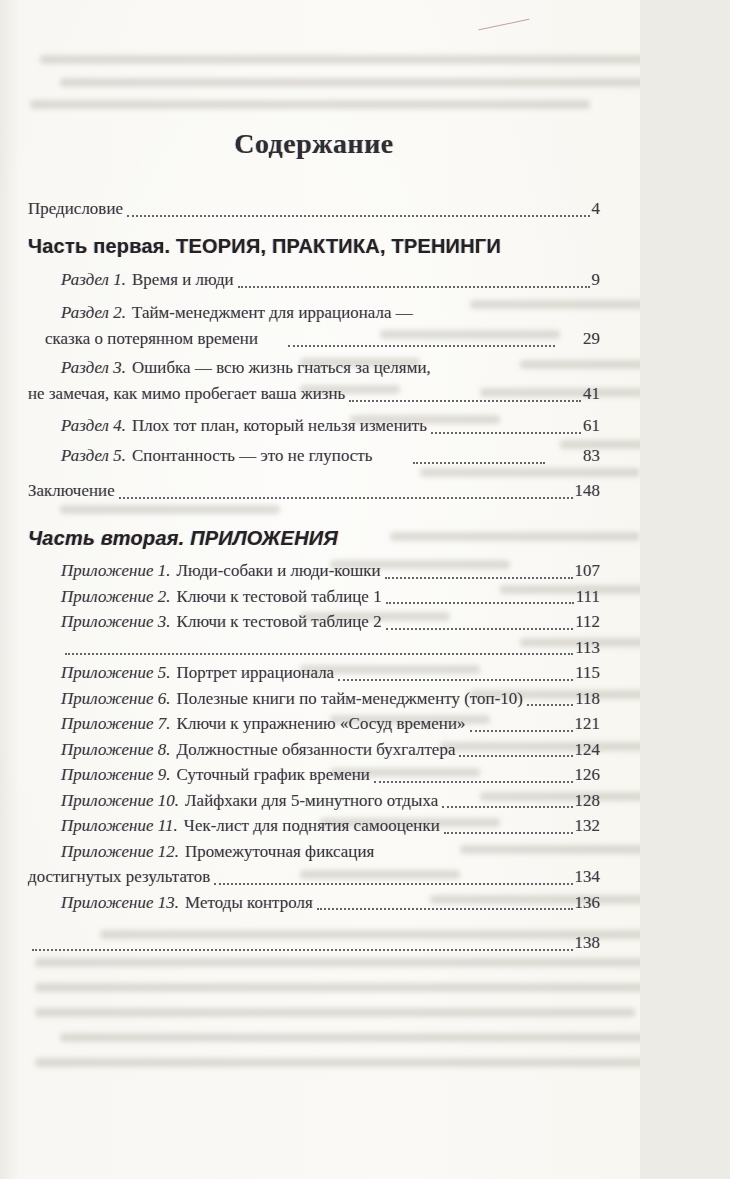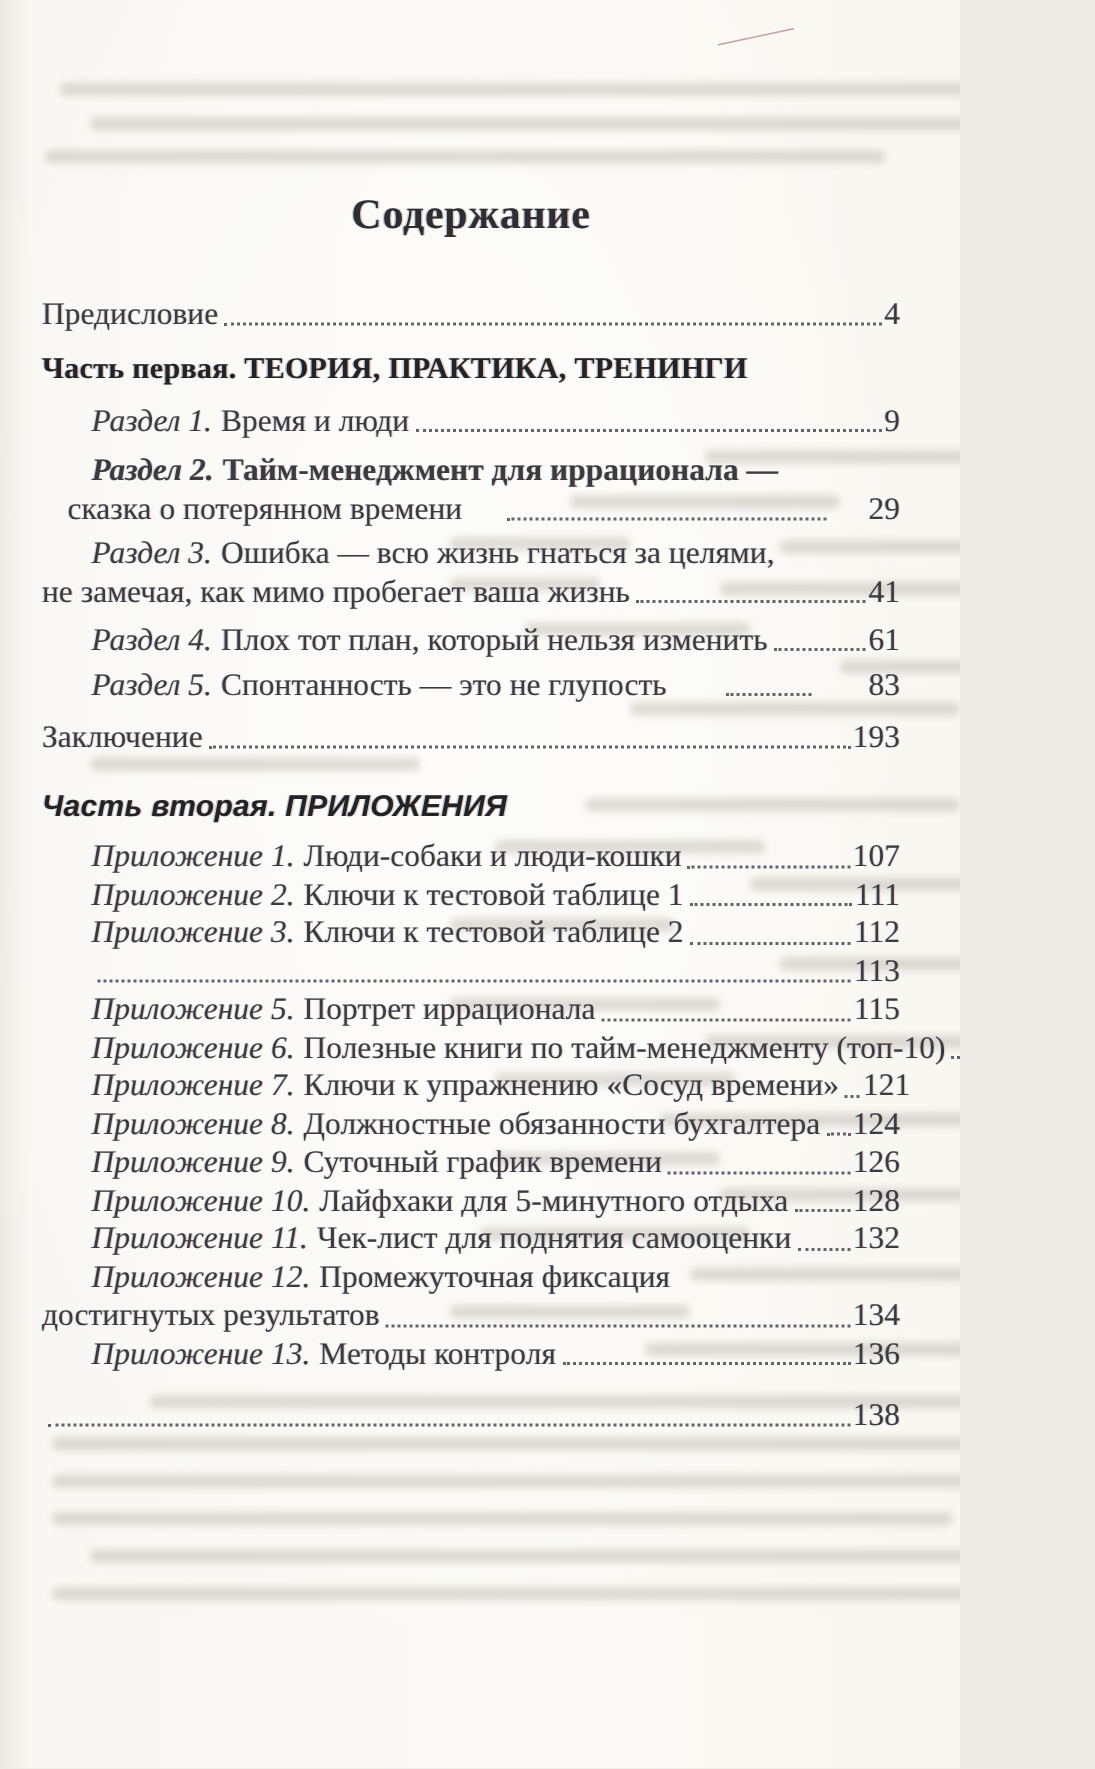"Предисловие" .row { font-size: 21px -> 17px }
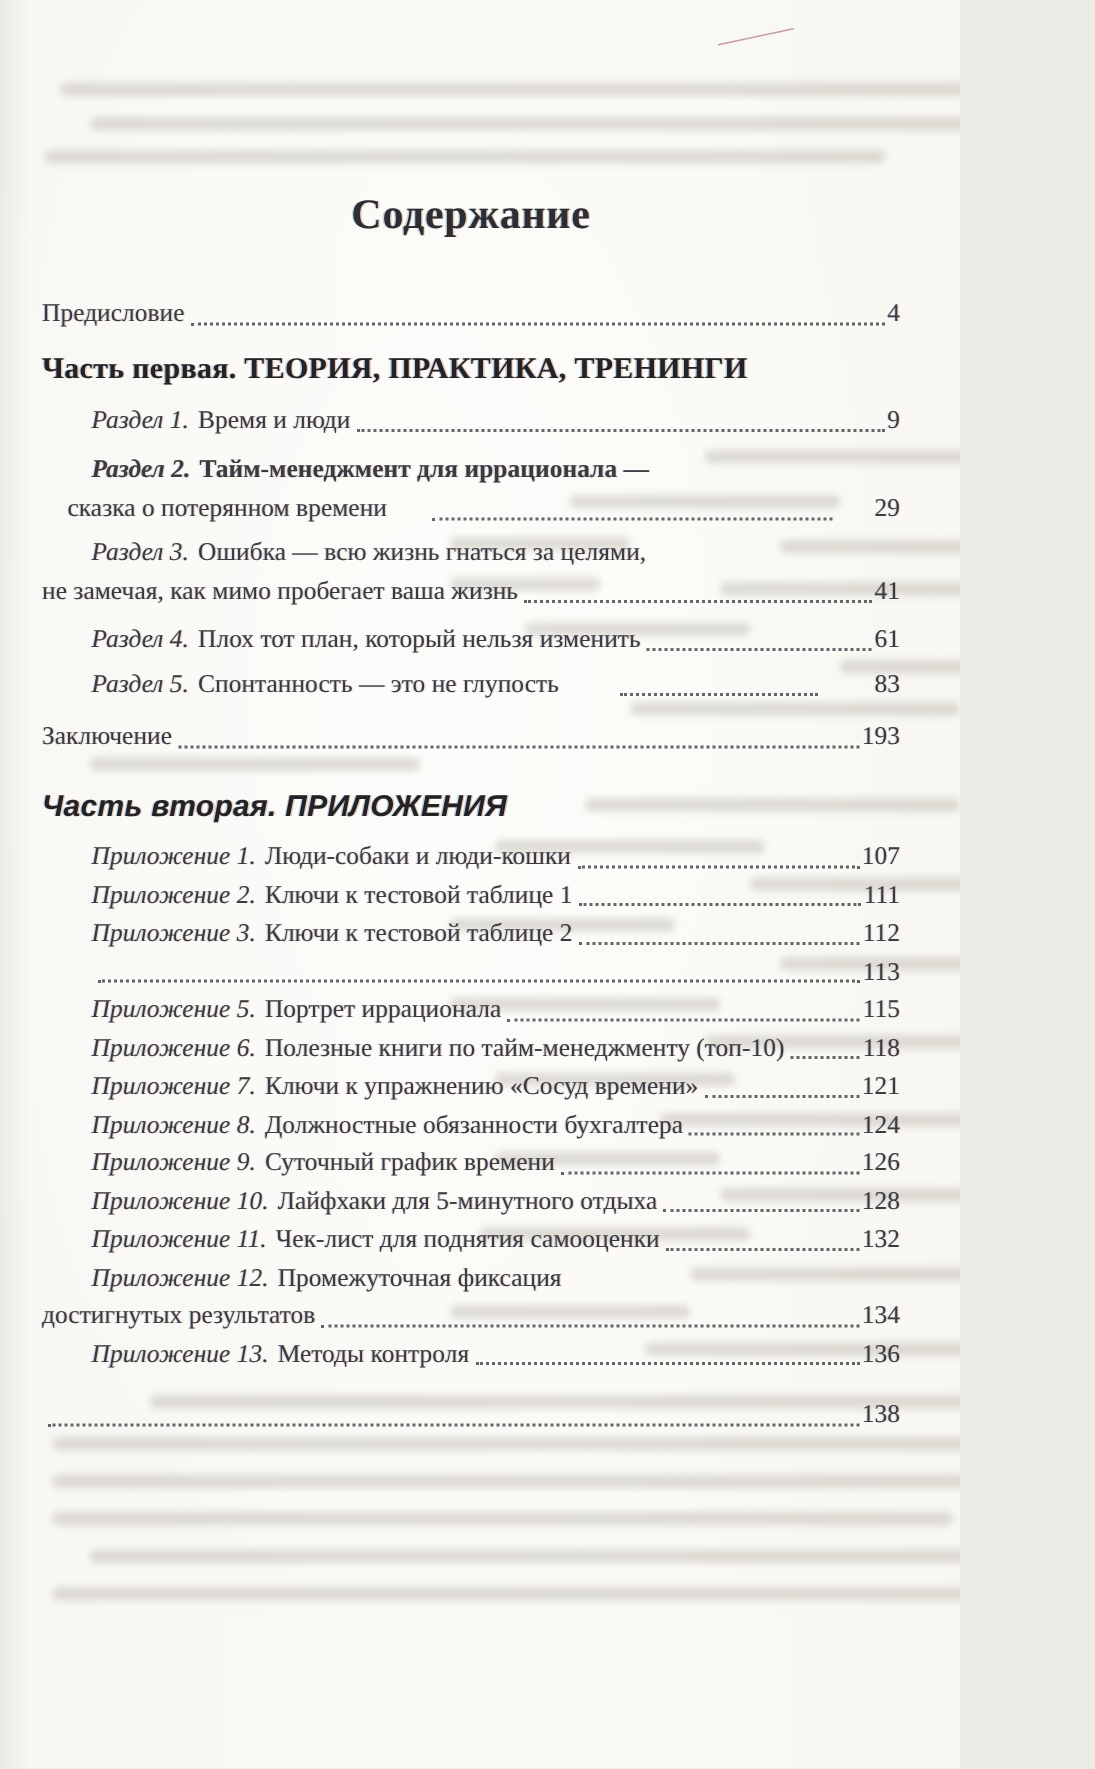"Часть первая. ТЕОРИЯ, ПРАКТИКА, ТРЕНИНГИ" #part-1 { font-family: Liberation Serif, serif -> none }
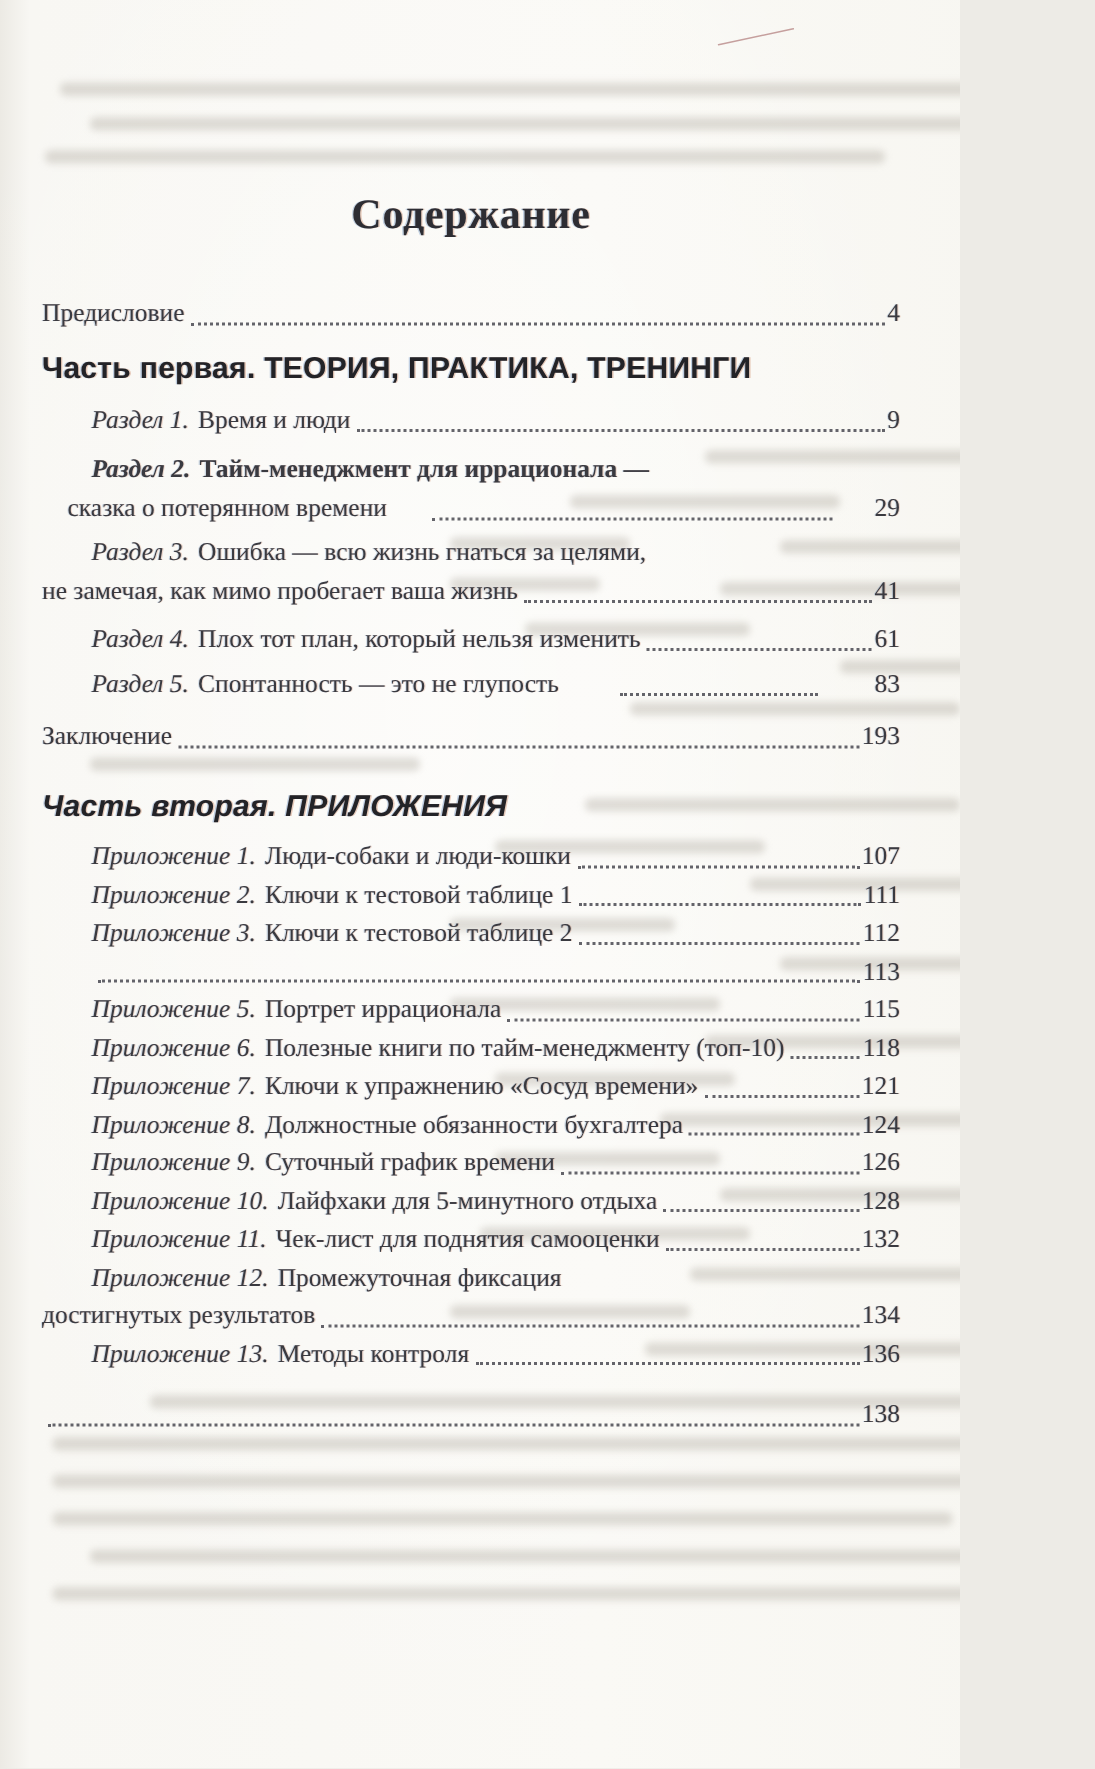"Раздел 2. Тайм-менеджмент для" #sec-2 { font-weight: bold -> none }
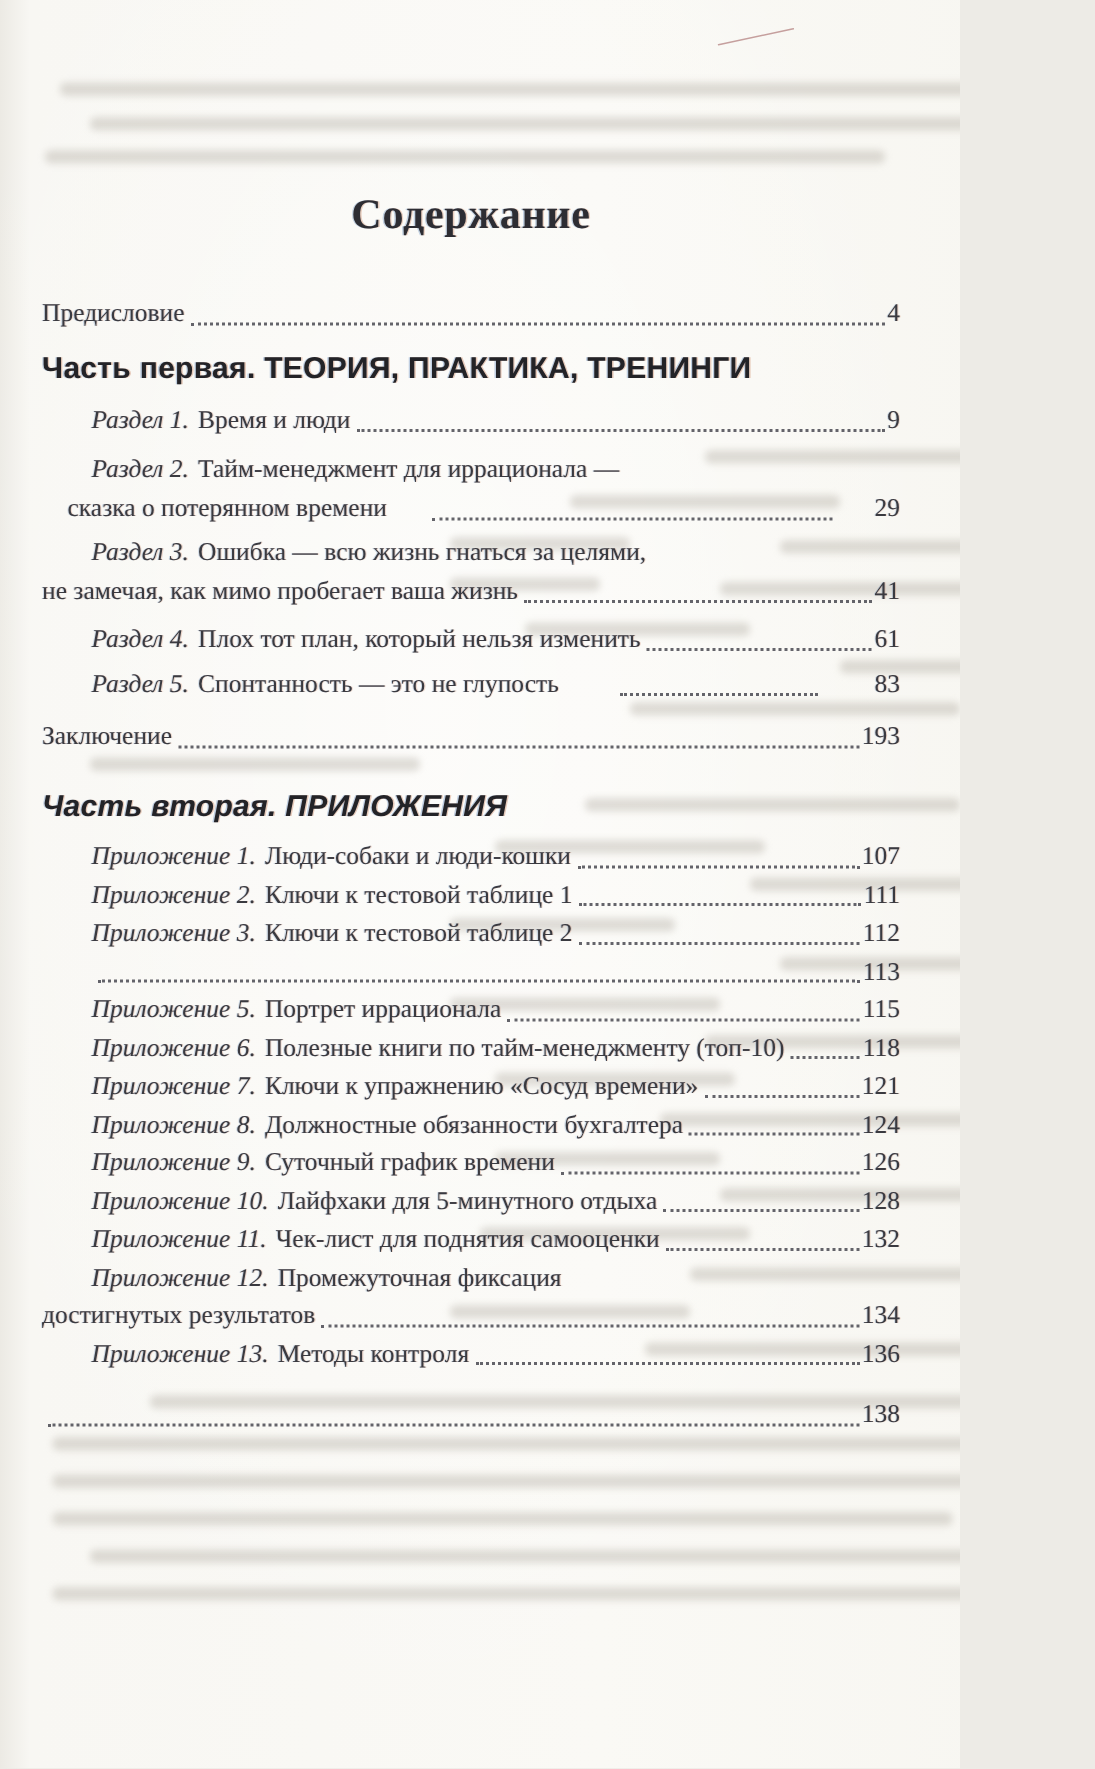"193" span.pg { text: 193 -> 148 }
